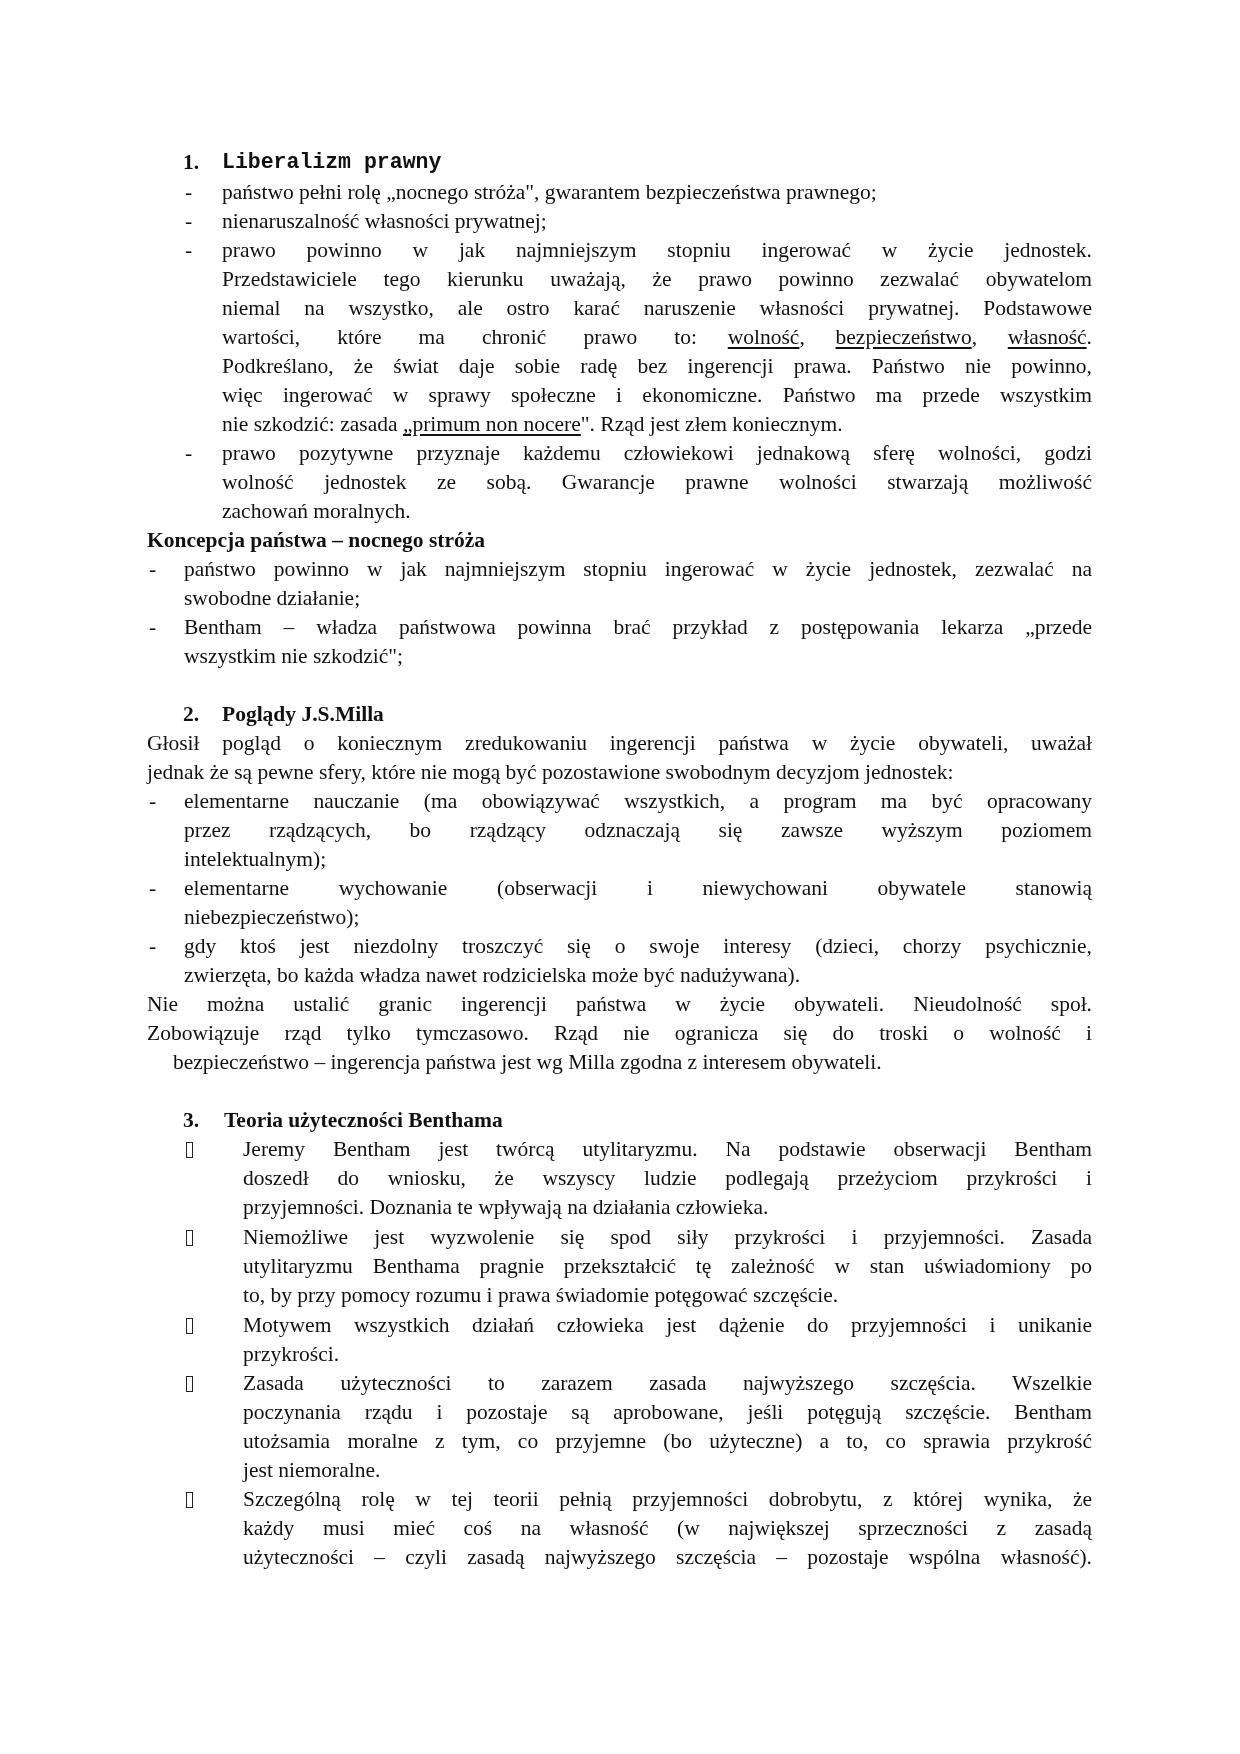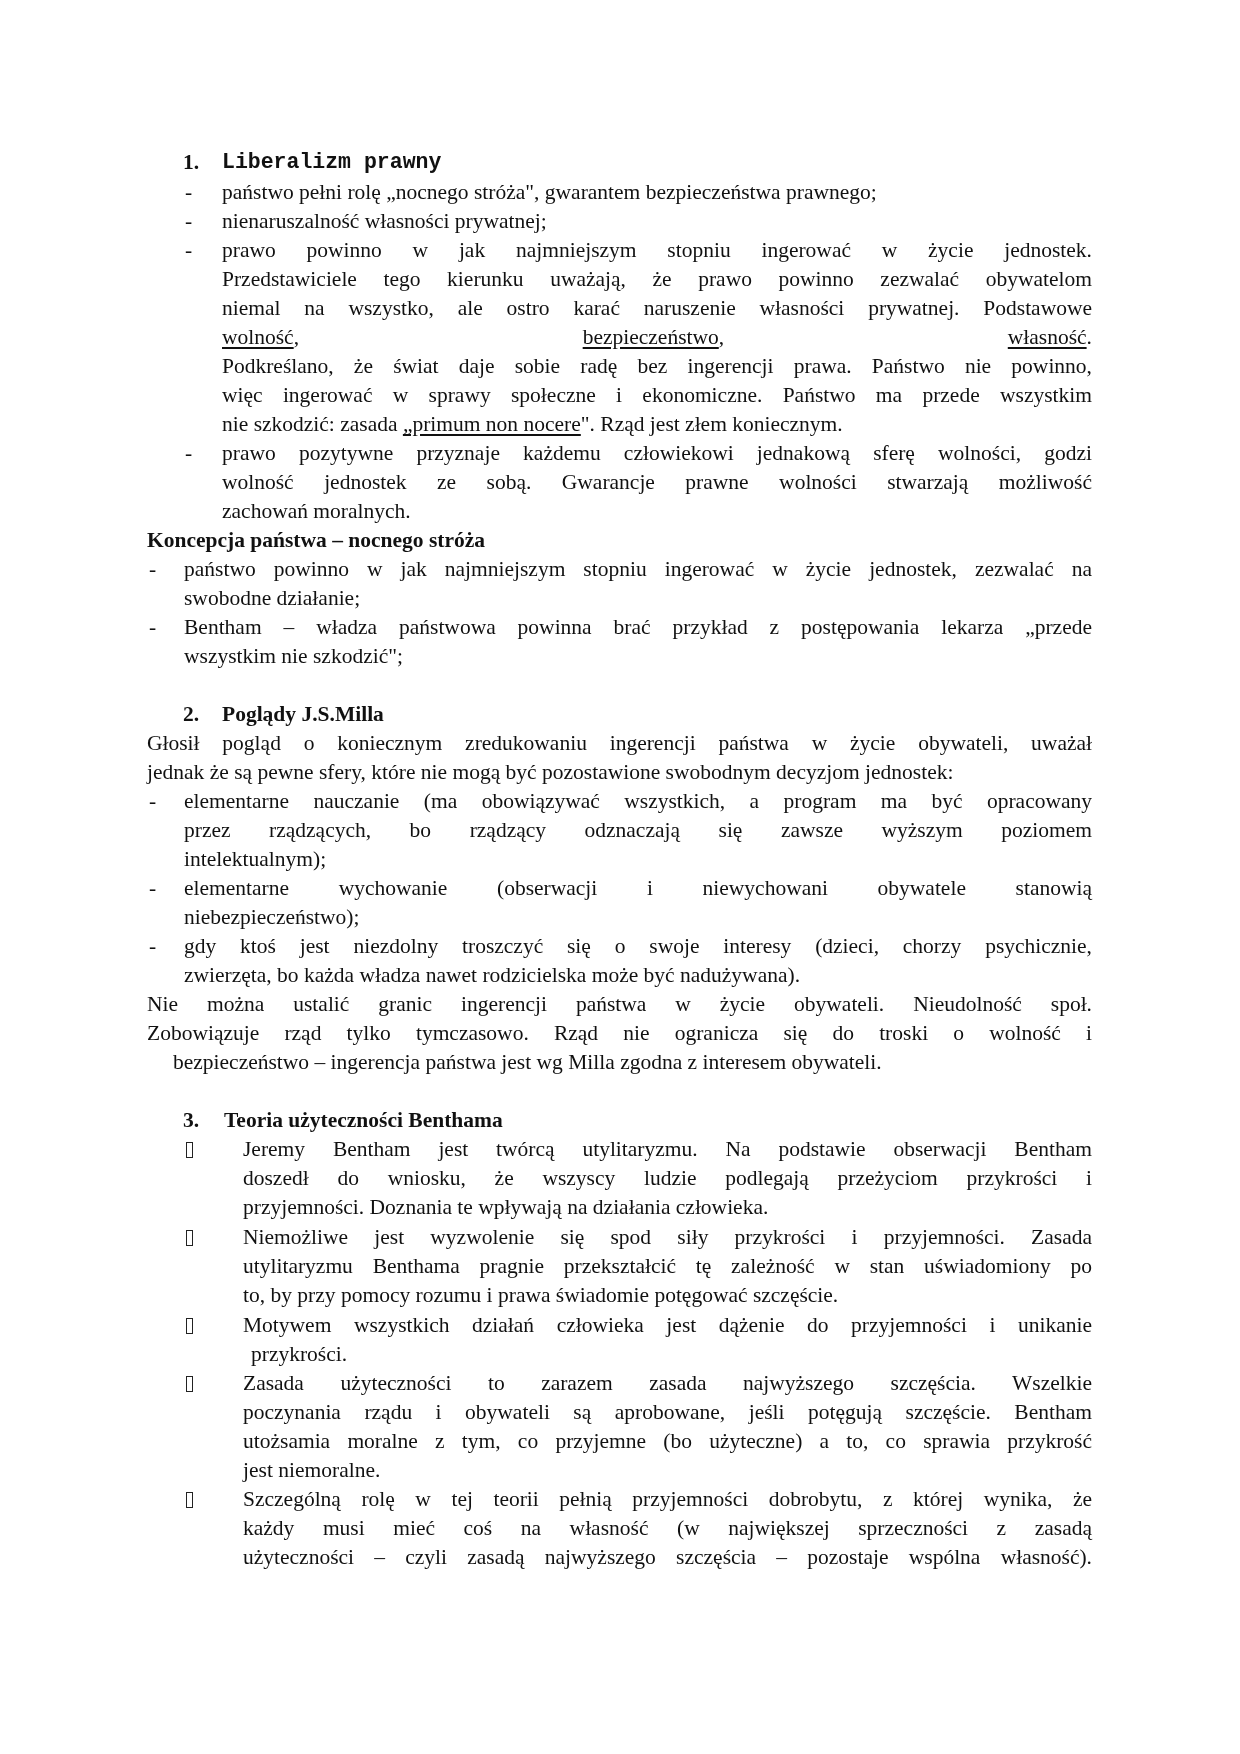"wartości," span { html: none -> <span> <span>wartości,</span> <span>które</span> <span>ma</span> <span>chronić</span> <span>prawo</span> <span>to:</span> </span> }
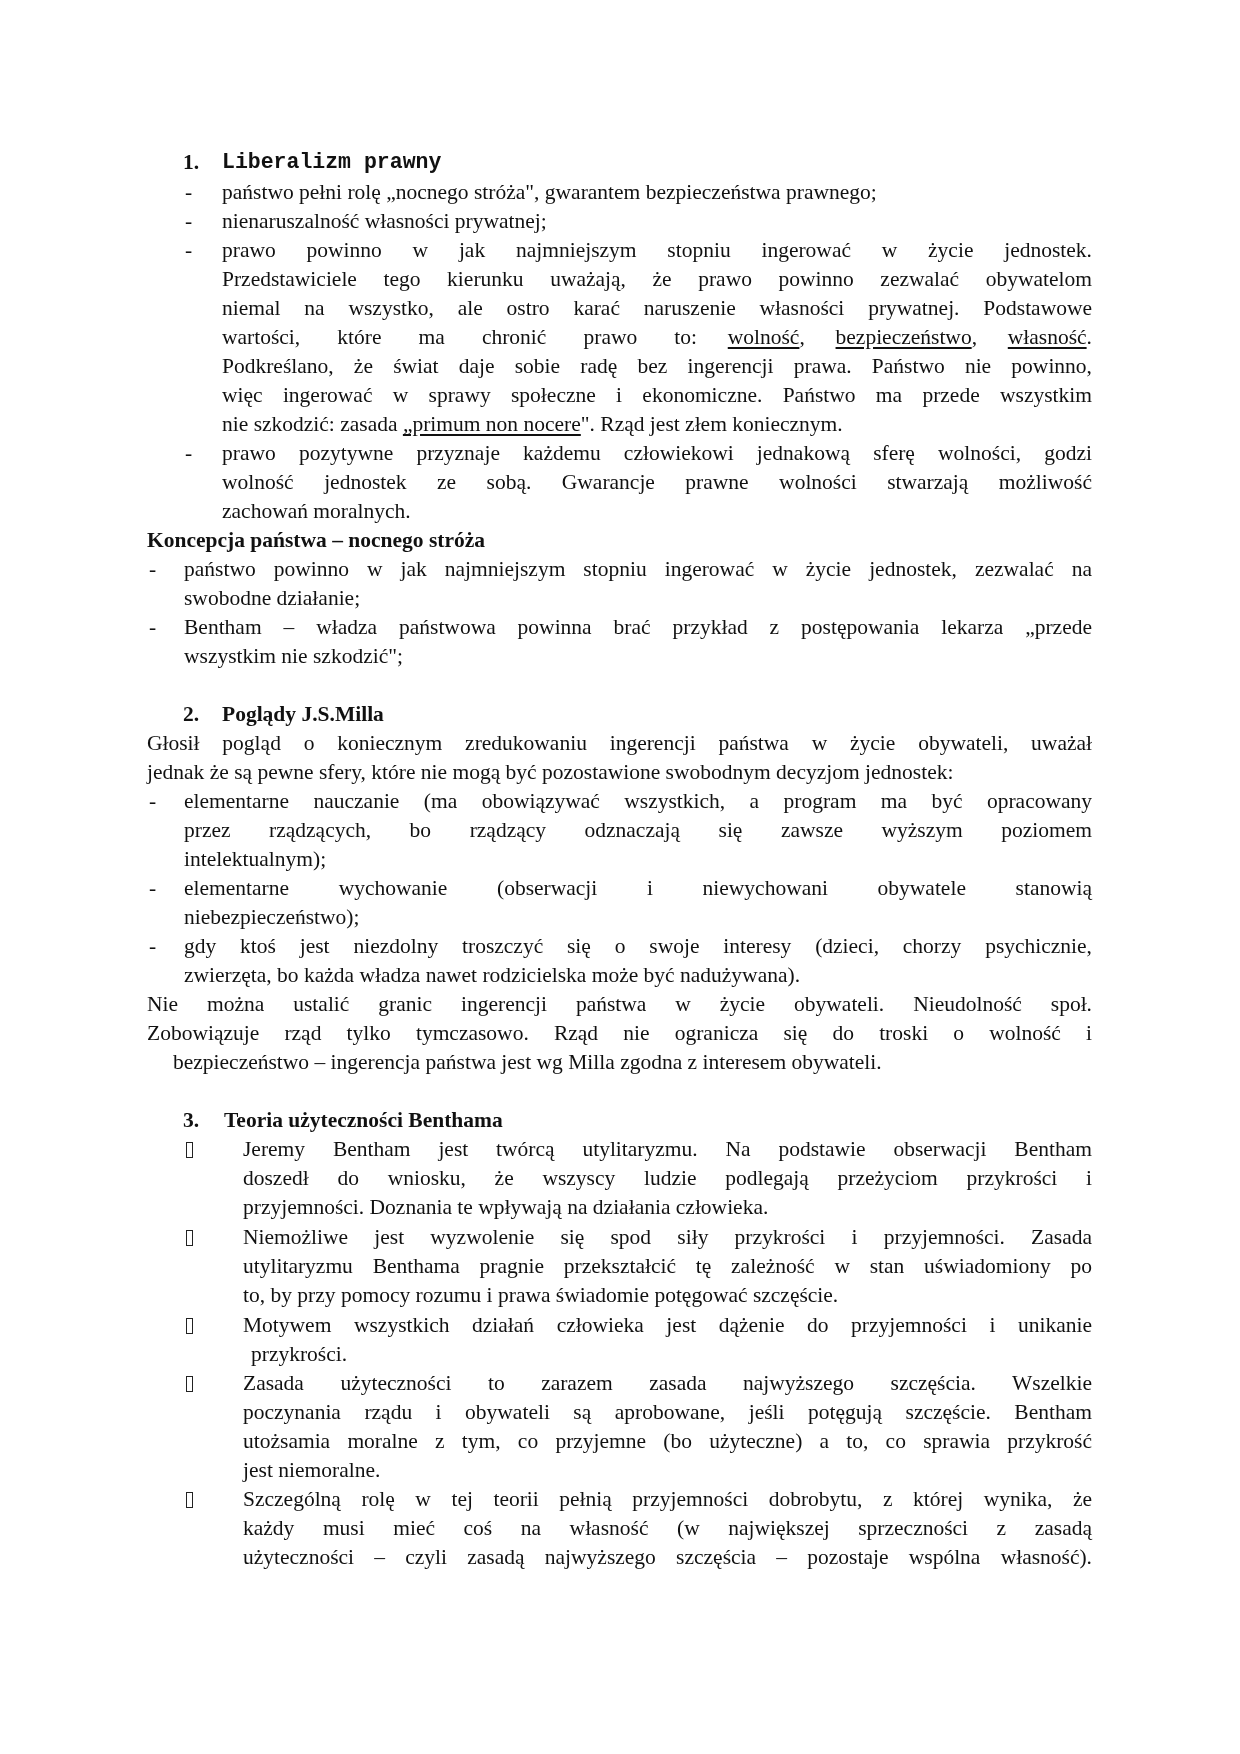"przykrości." div.line { left: 104px -> 96px }
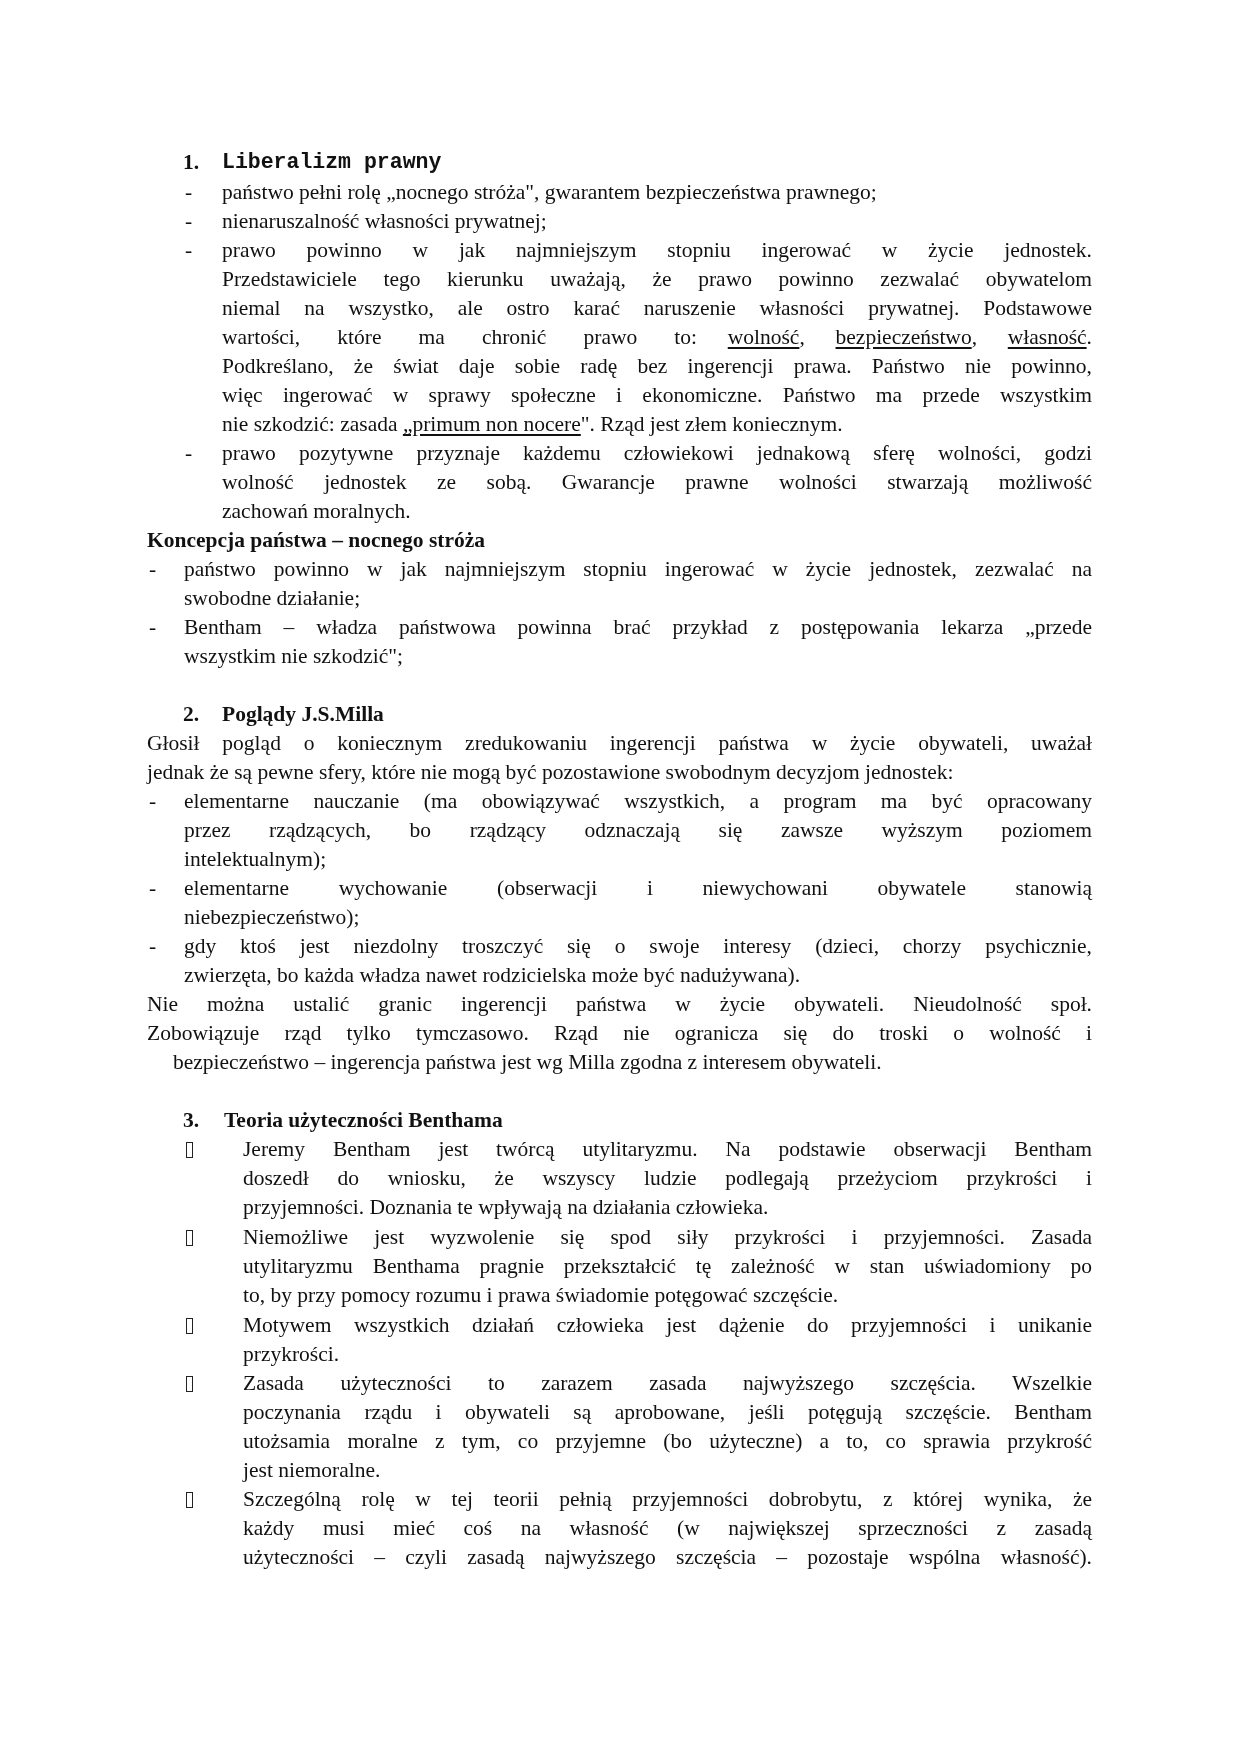"poczynania rządu i obywateli są" div.line { text: obywateli -> pozostaje }
